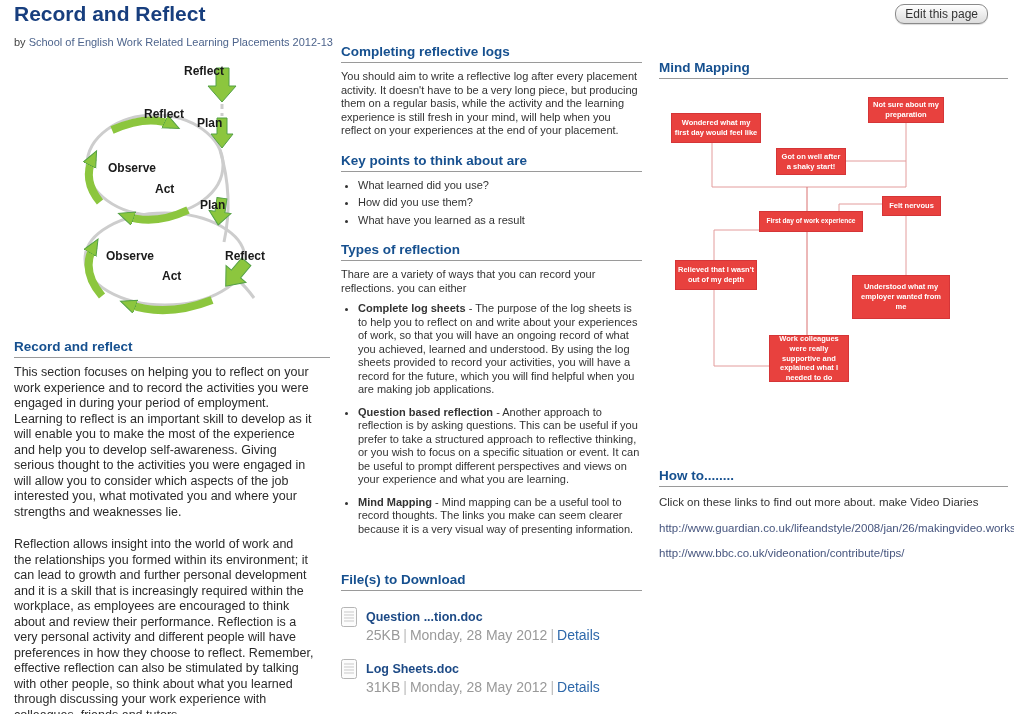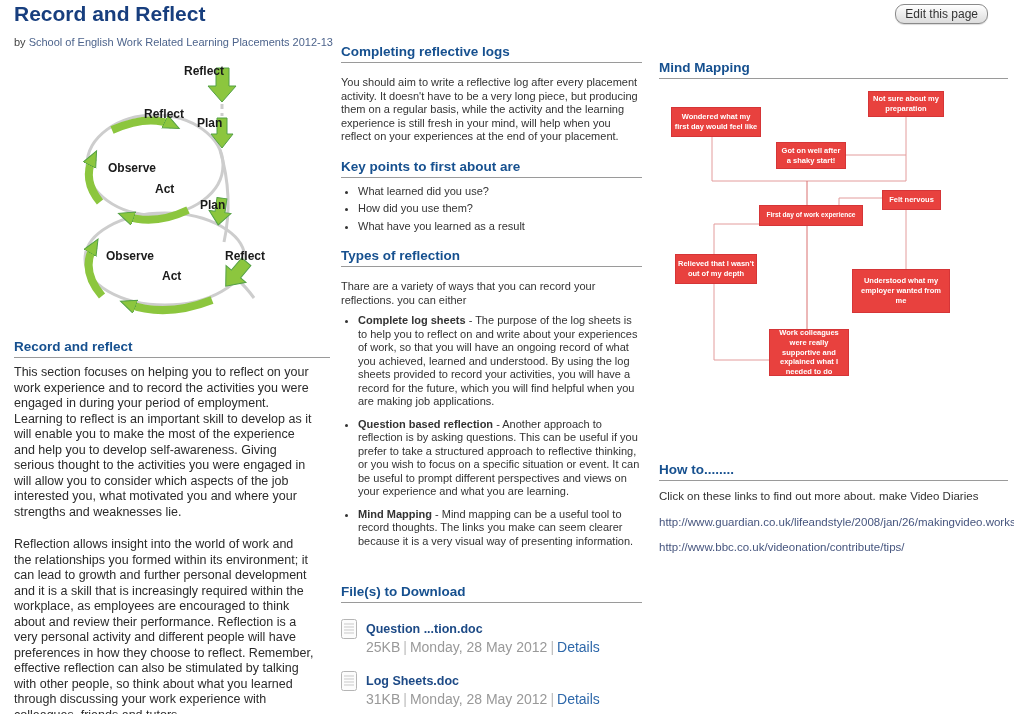"You should aim to write" .col-mid p { margin: 13px 0 0 0 -> 7px 0 0 0 }
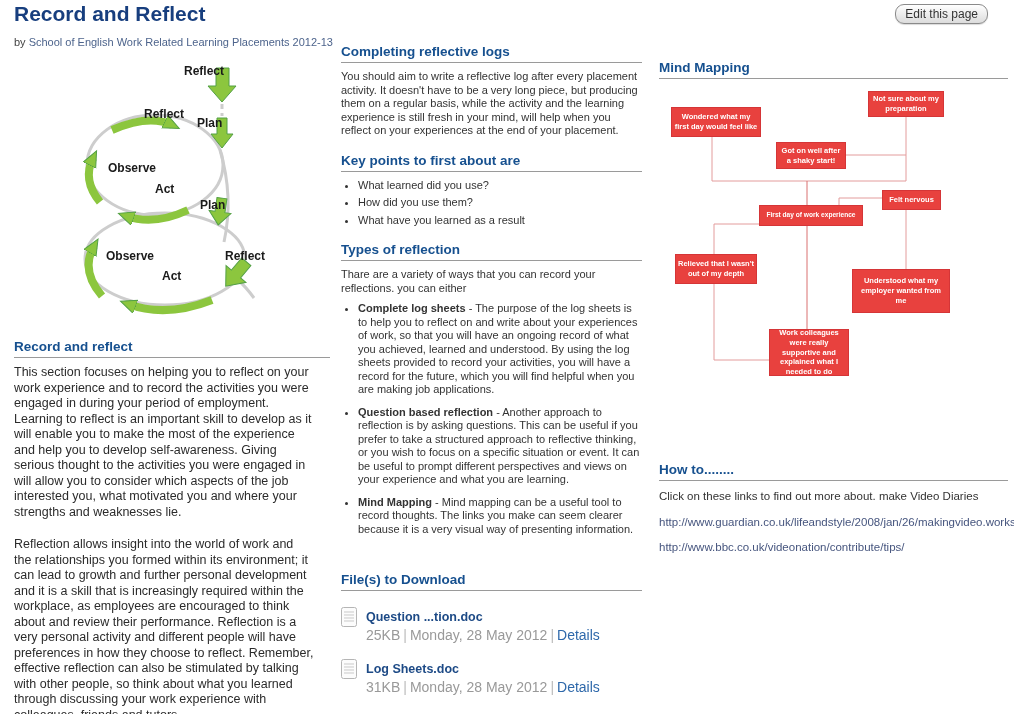"Not sure about my preparation" .mindmap { margin-top: 8px -> 14px }
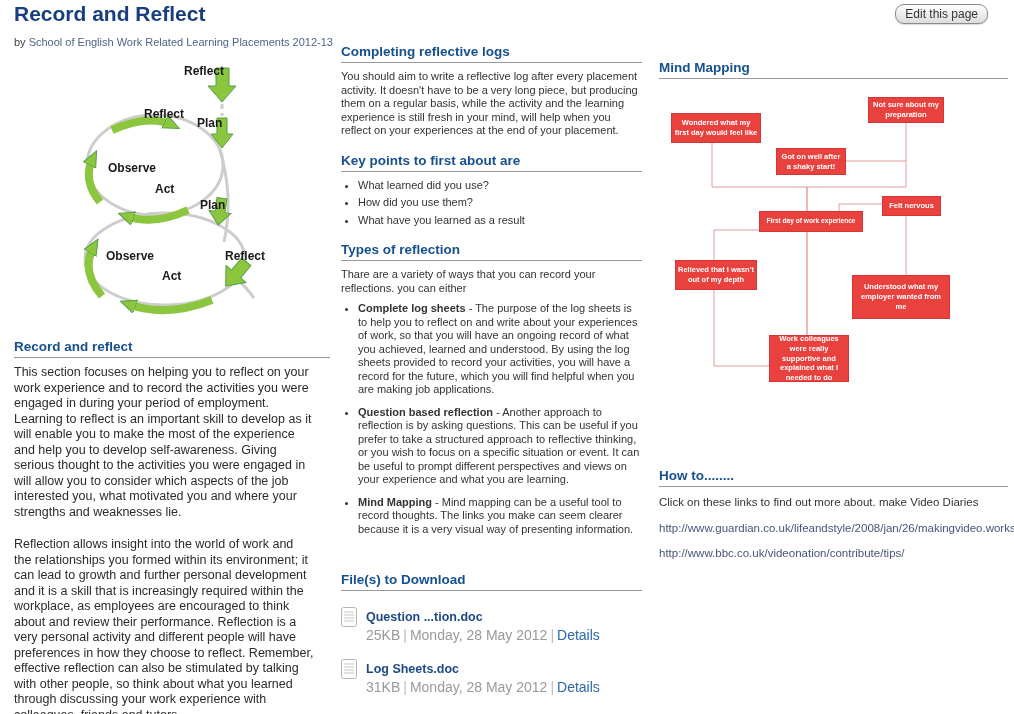"Key points to first about" h2 { text: first -> think }
